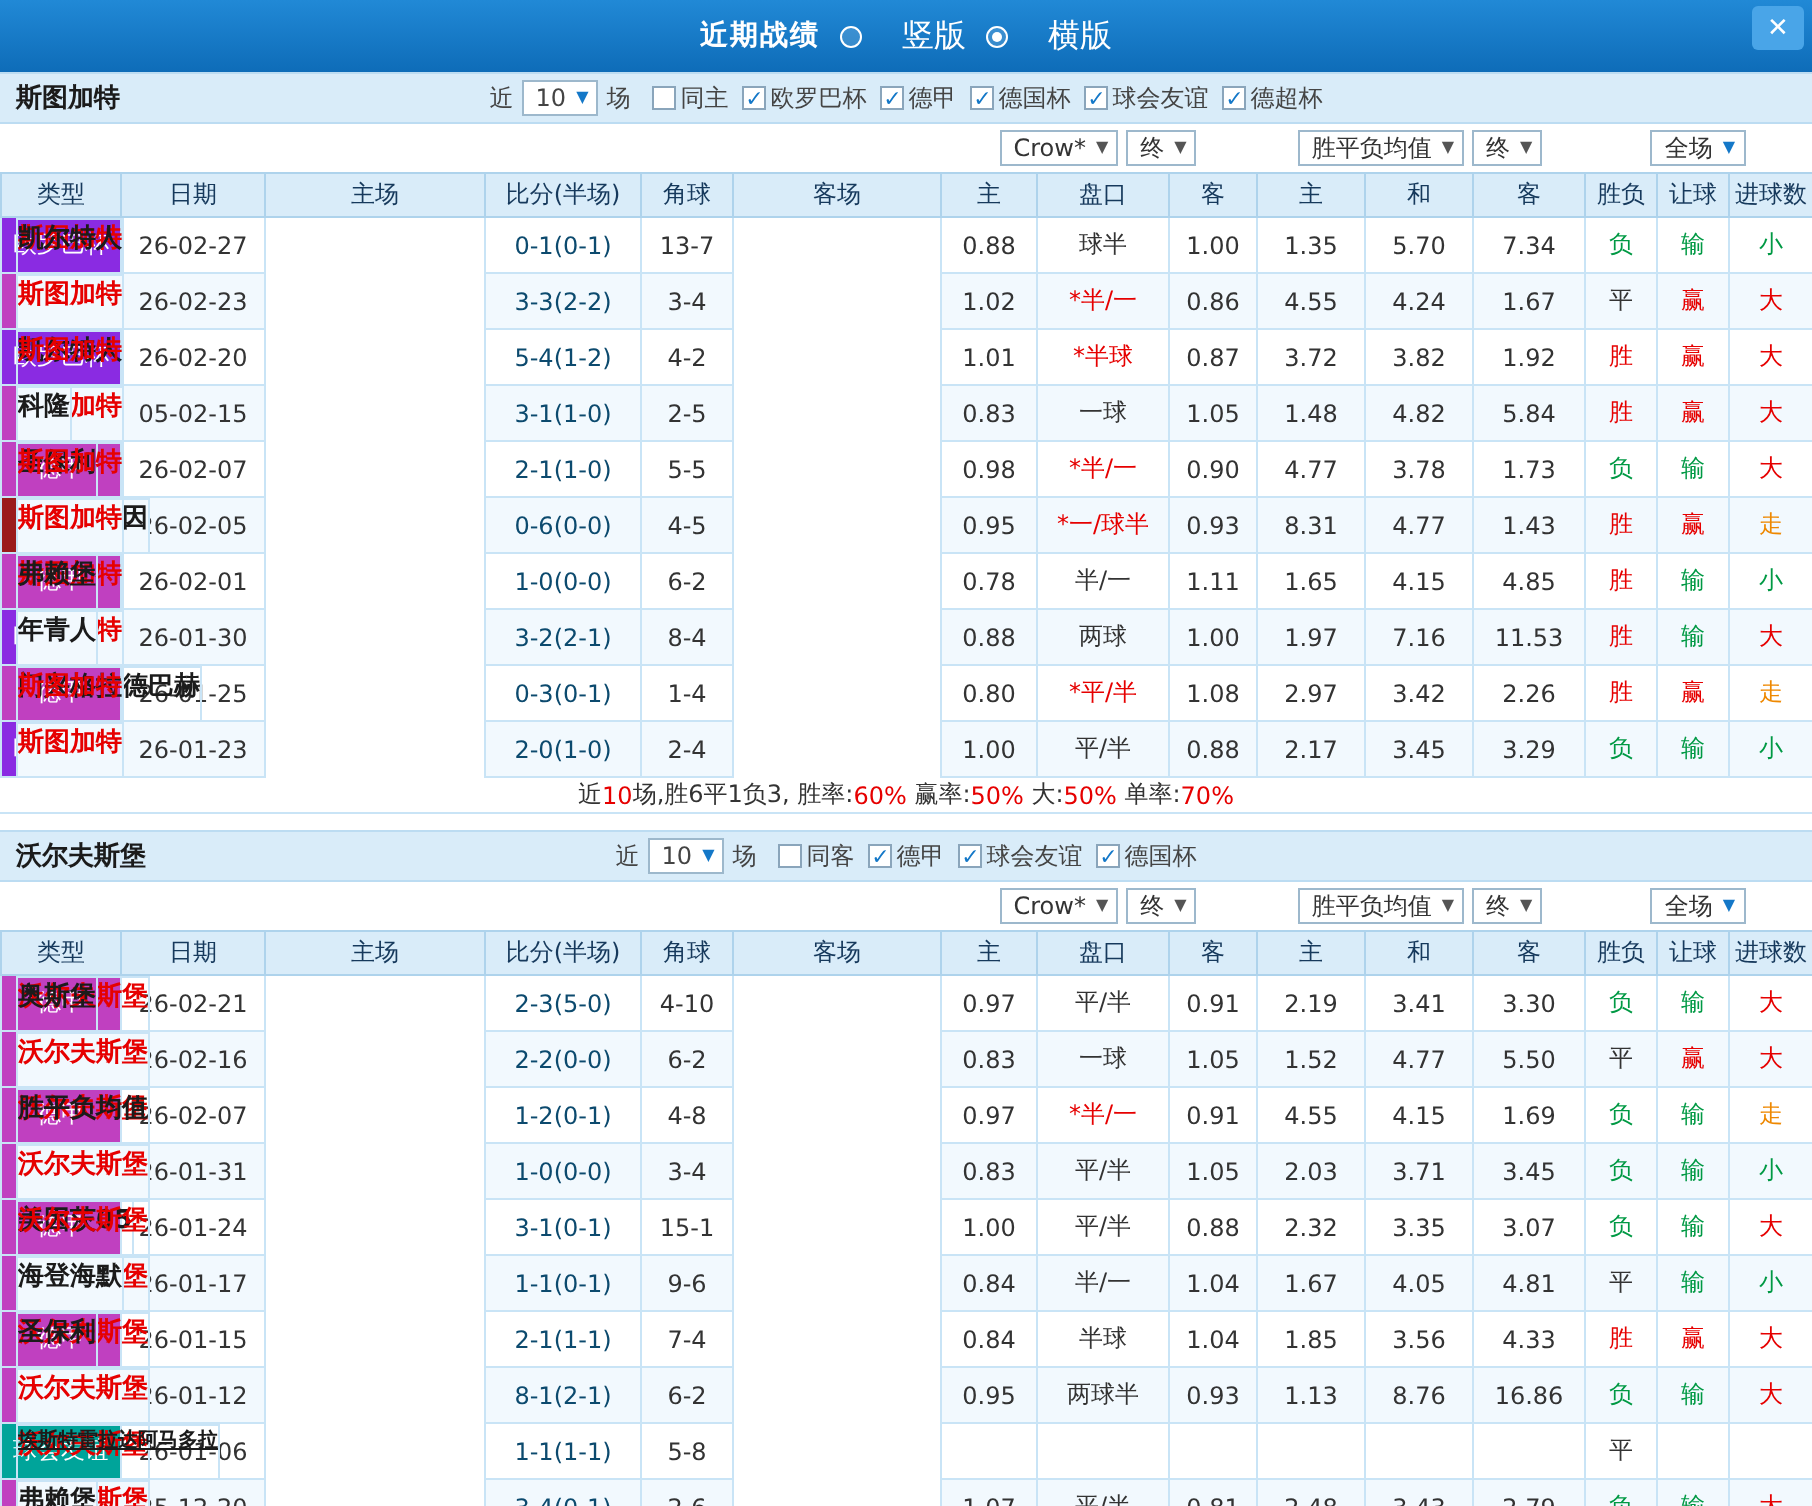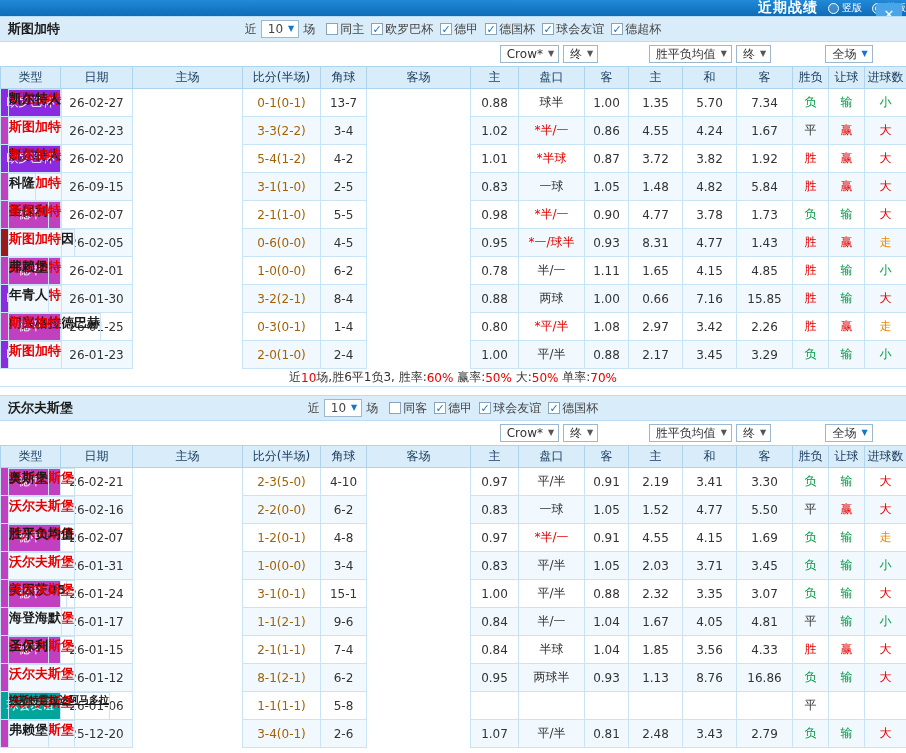"近期战绩" .topbar { height: 16px -> 36px; justify-content: flex-end -> center }
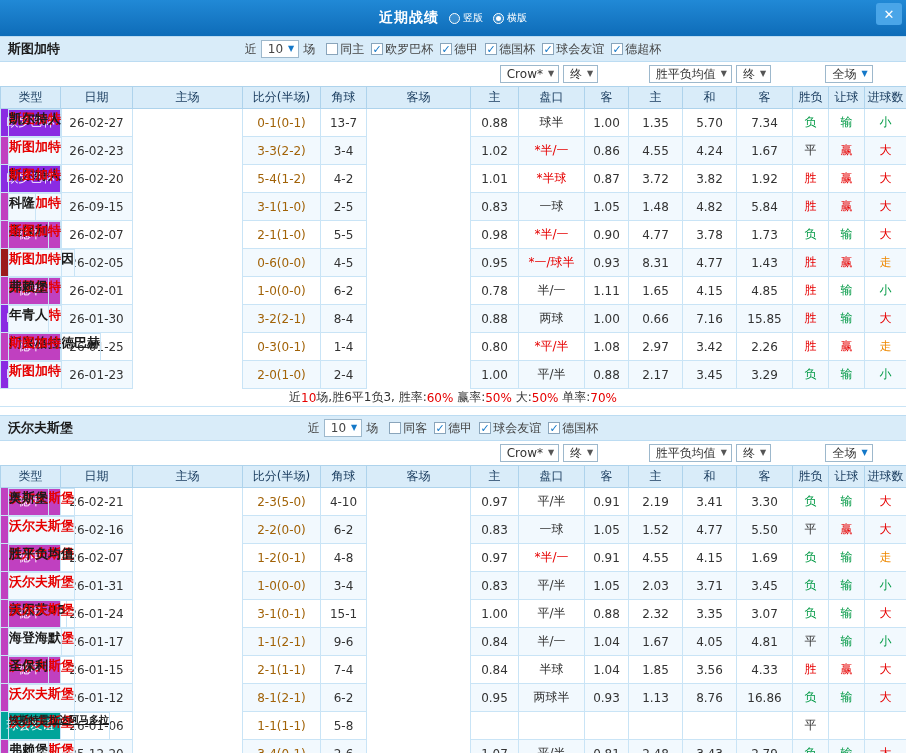"竖版" .radio-item { font-size: 10px -> 16px; gap: 3px -> 20px }
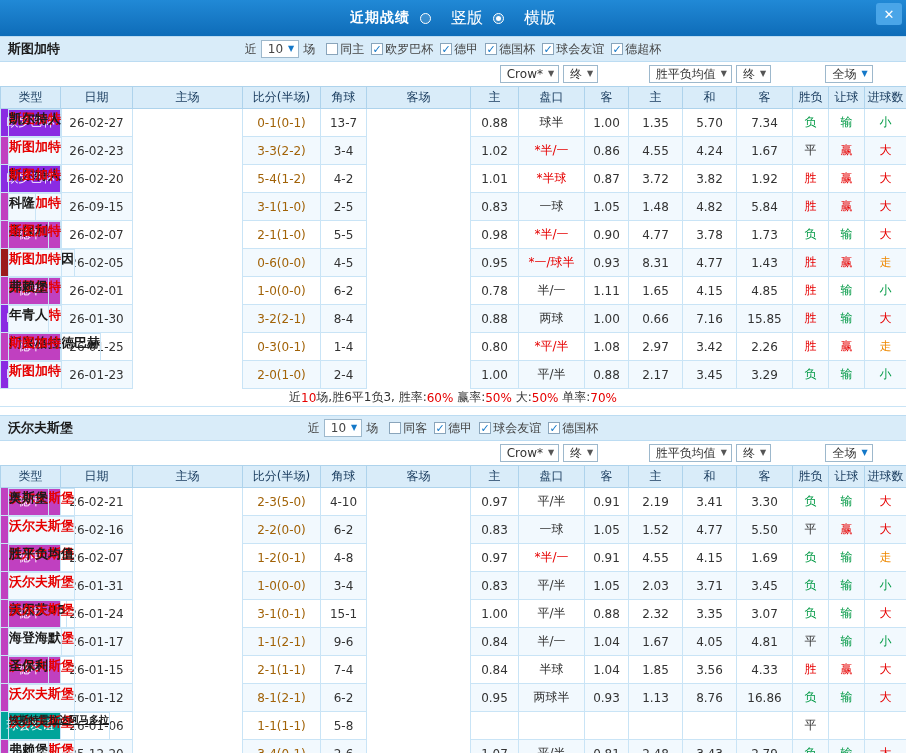"0-1(0-1)" td.score { color: #a16207 -> #0c4a6e }
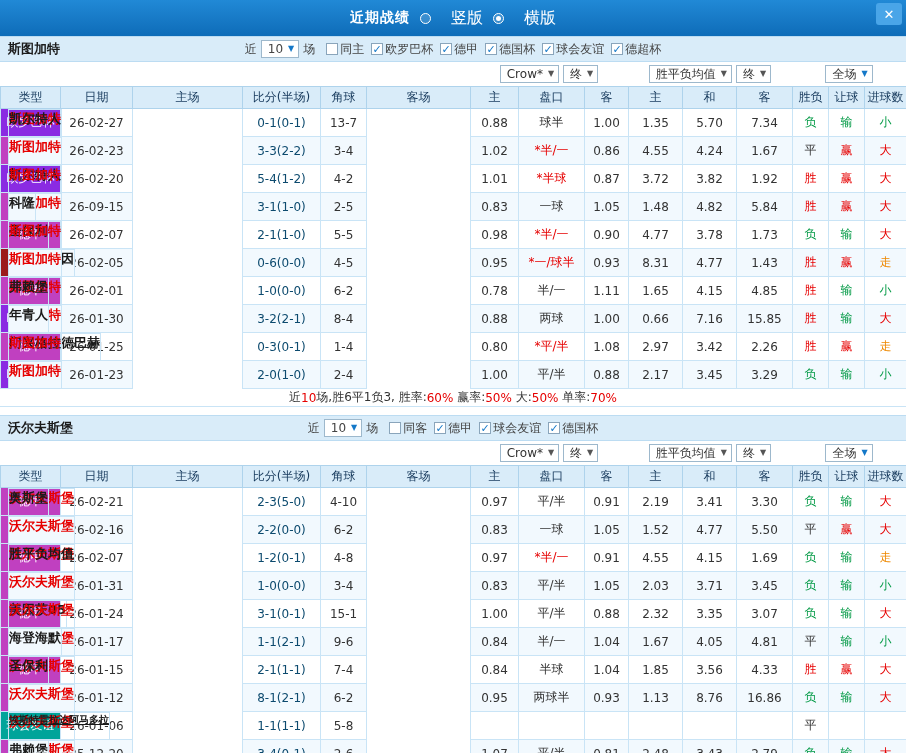"26-09-15" td.date { text: 26-09-15 -> 05-02-15 }
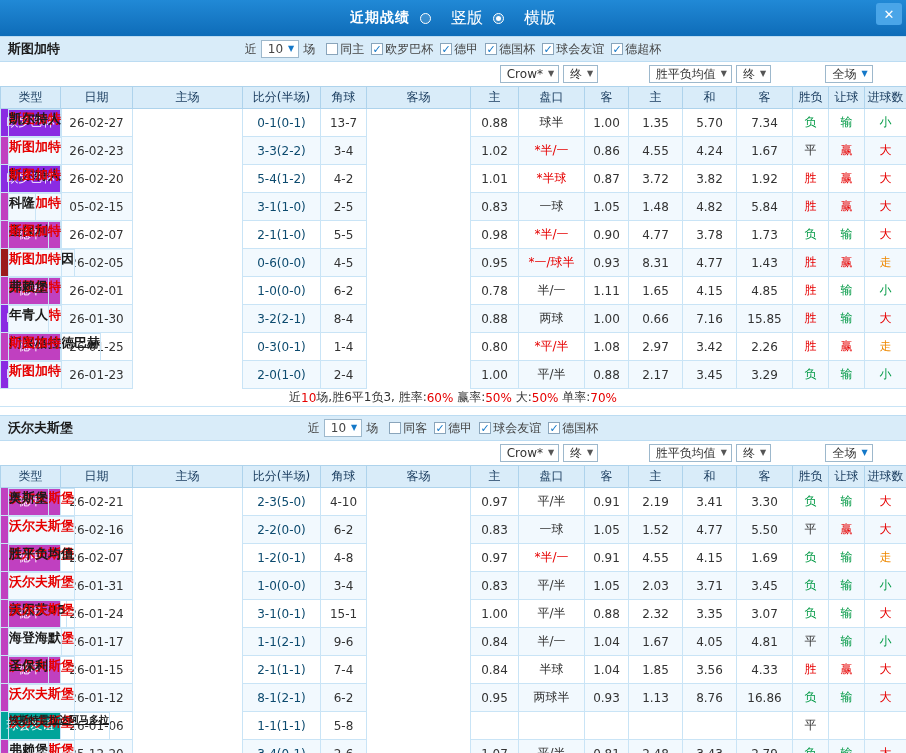"0.66" td.odds { text: 0.66 -> 1.97 }
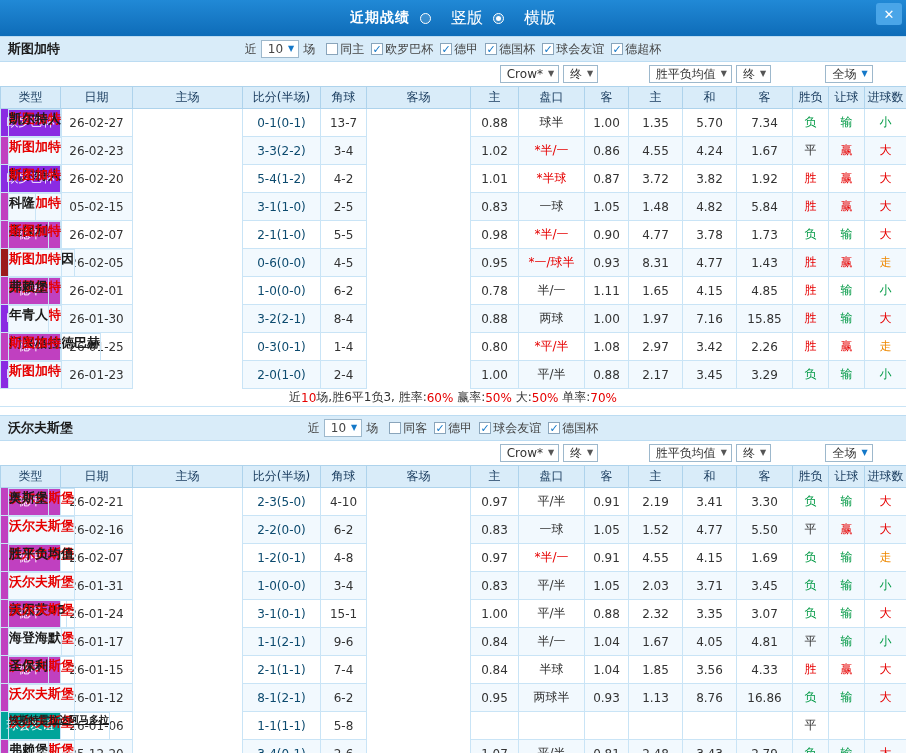"15.85" td.odds { text: 15.85 -> 11.53 }
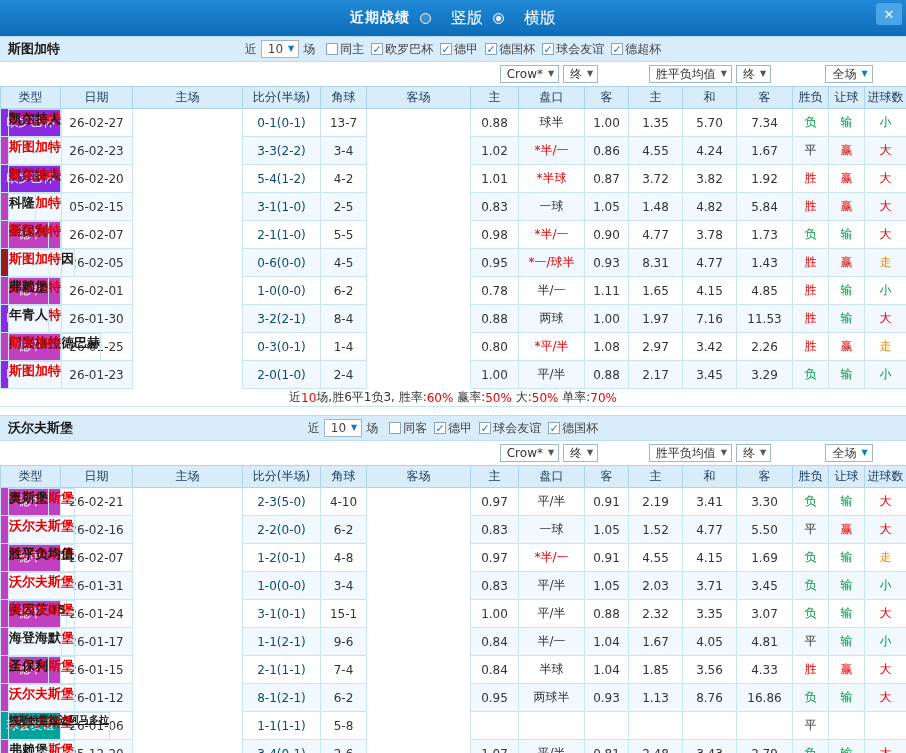"1-1(2-1)" td.score { text: 2-1 -> 0-1 }
